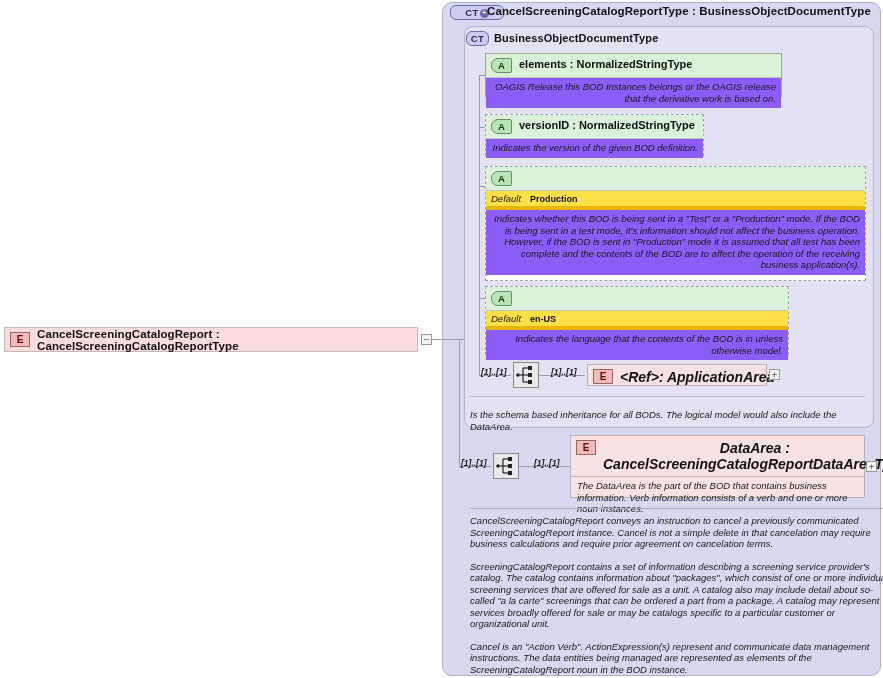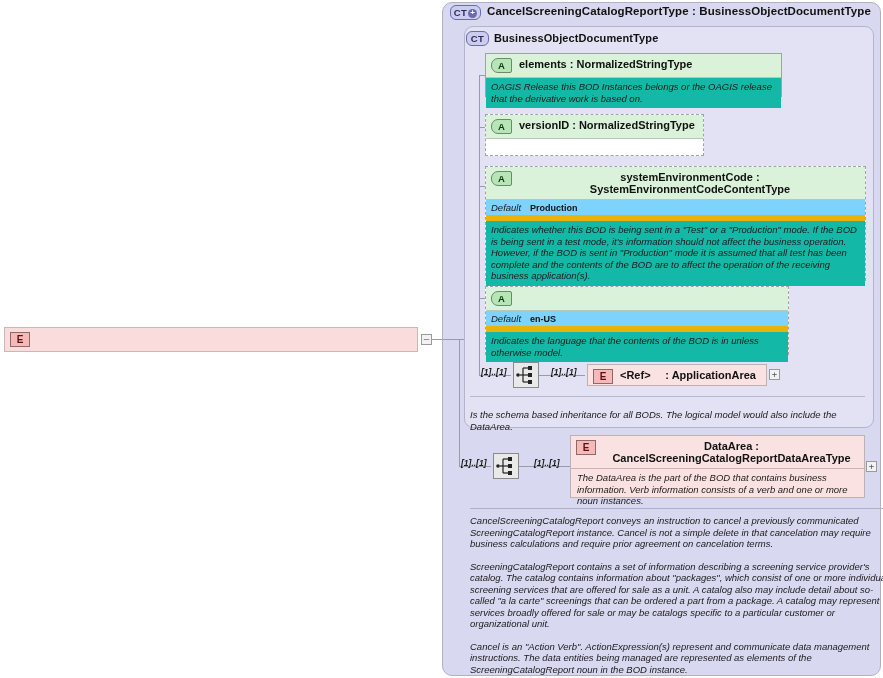"CT +" #ct-outer-icon { width: 31px -> 54px }
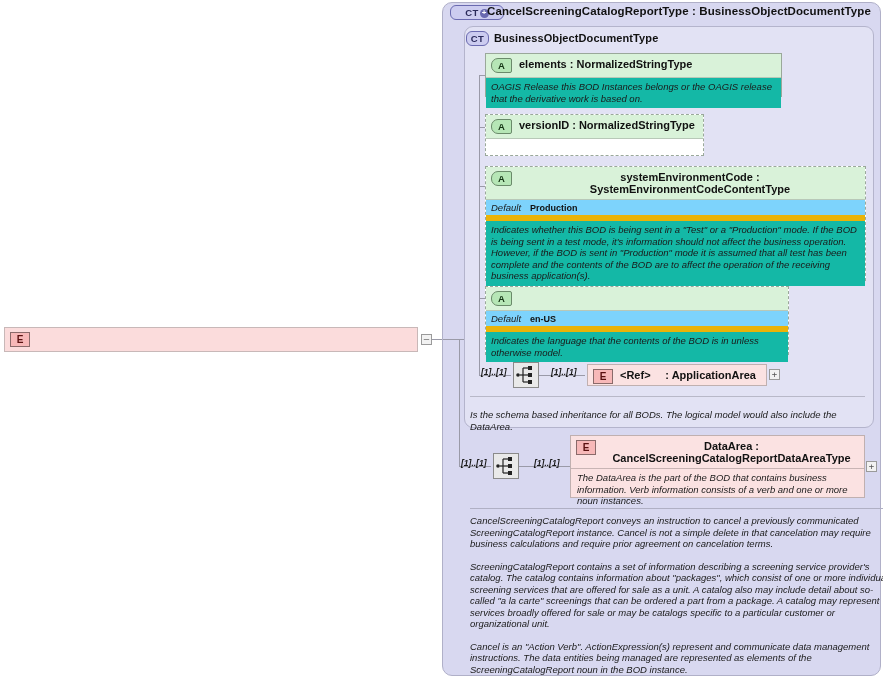"OAGIS Release this BOD Instances" .attr-doc { background: #14b8a6 -> #8b5cf6; text-align: none -> right }
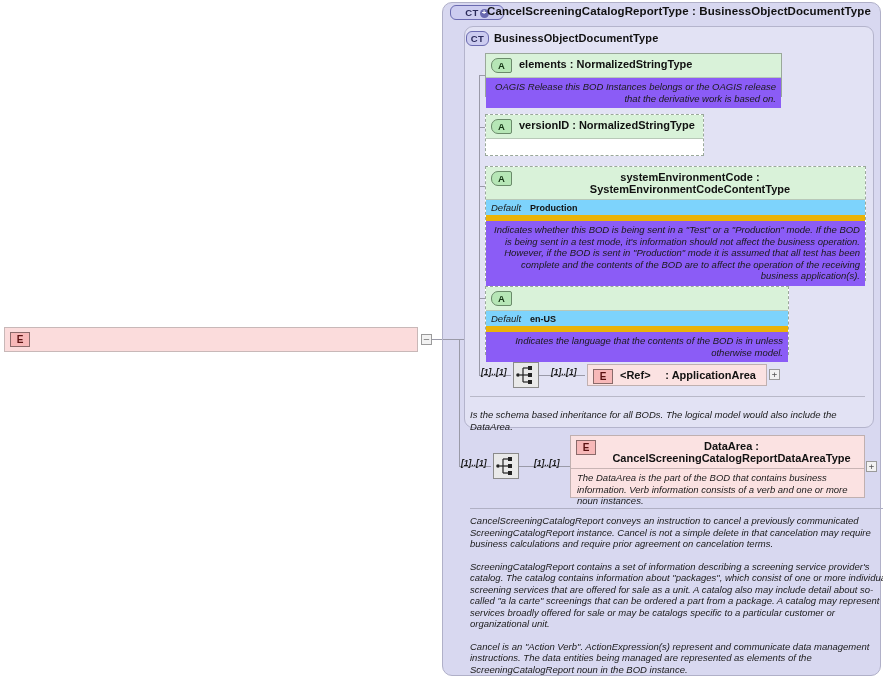"Indicates the version of the" div.attr-doc { html: none -> <div>Indicates the version of the given BOD definition.</div> }
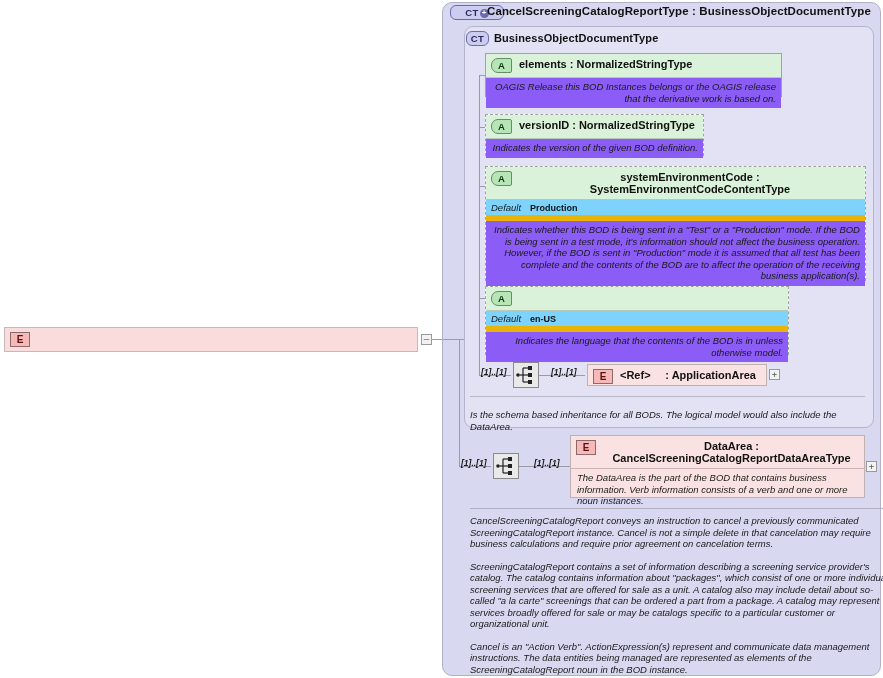"systemEnvironmentCode :" span.attr-title { html: <span>systemEnvironmentCode : SystemEnvironmentCodeContentType</span> -> none }
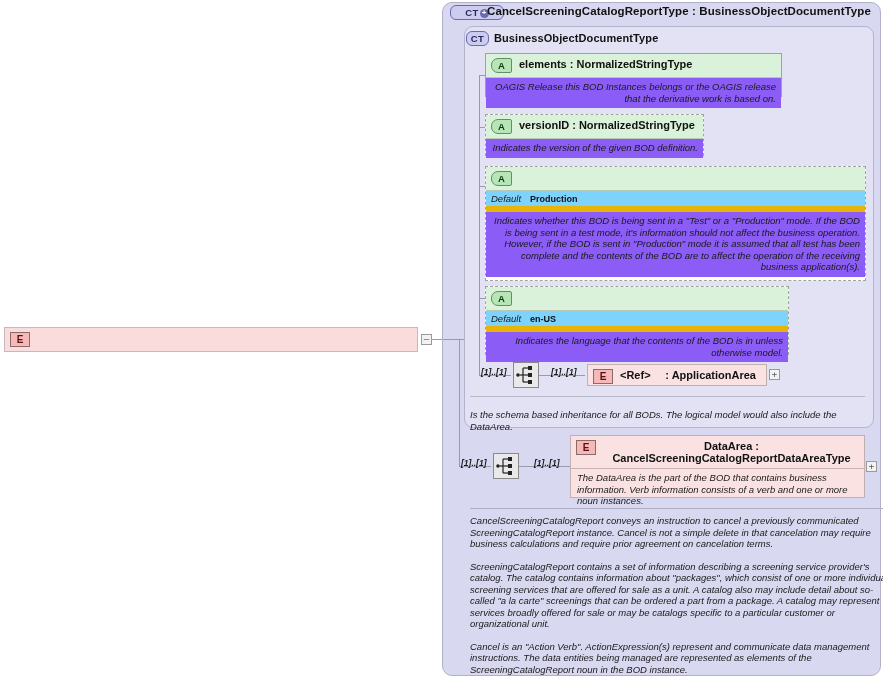"Default" .attr-default { background: #7dd3fc -> #fde047; border-bottom: 6px solid #eab308 -> 4px solid #eab308 }
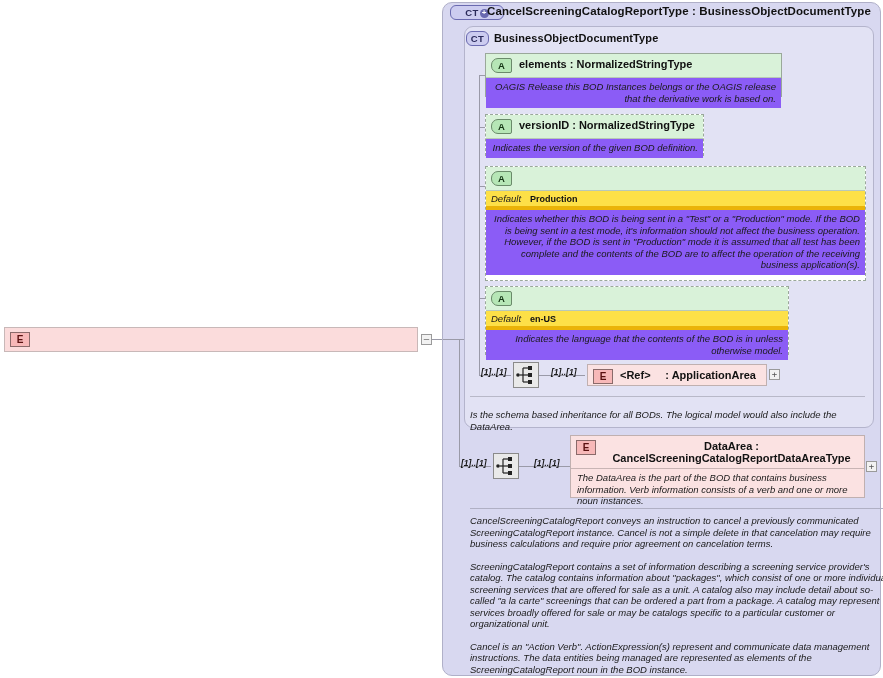"CancelScreeningCatalogReport :" span.title { html: none -> <span>CancelScreeningCatalogReport : CancelScreeningCatalogReportType</span> }
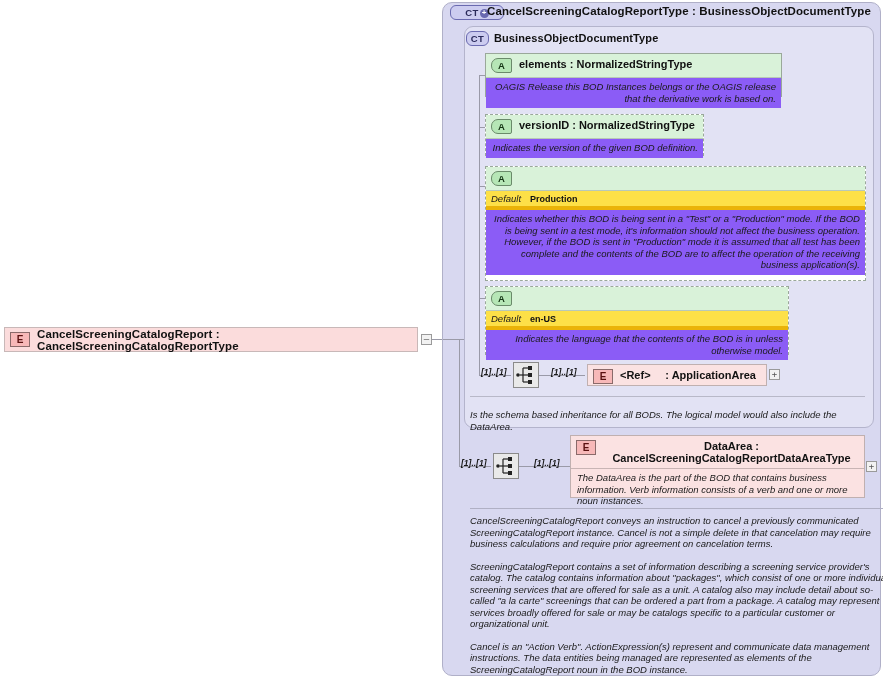"<Ref>" .elem-title { font-size: 11px -> 14px; font-style: none -> italic }
